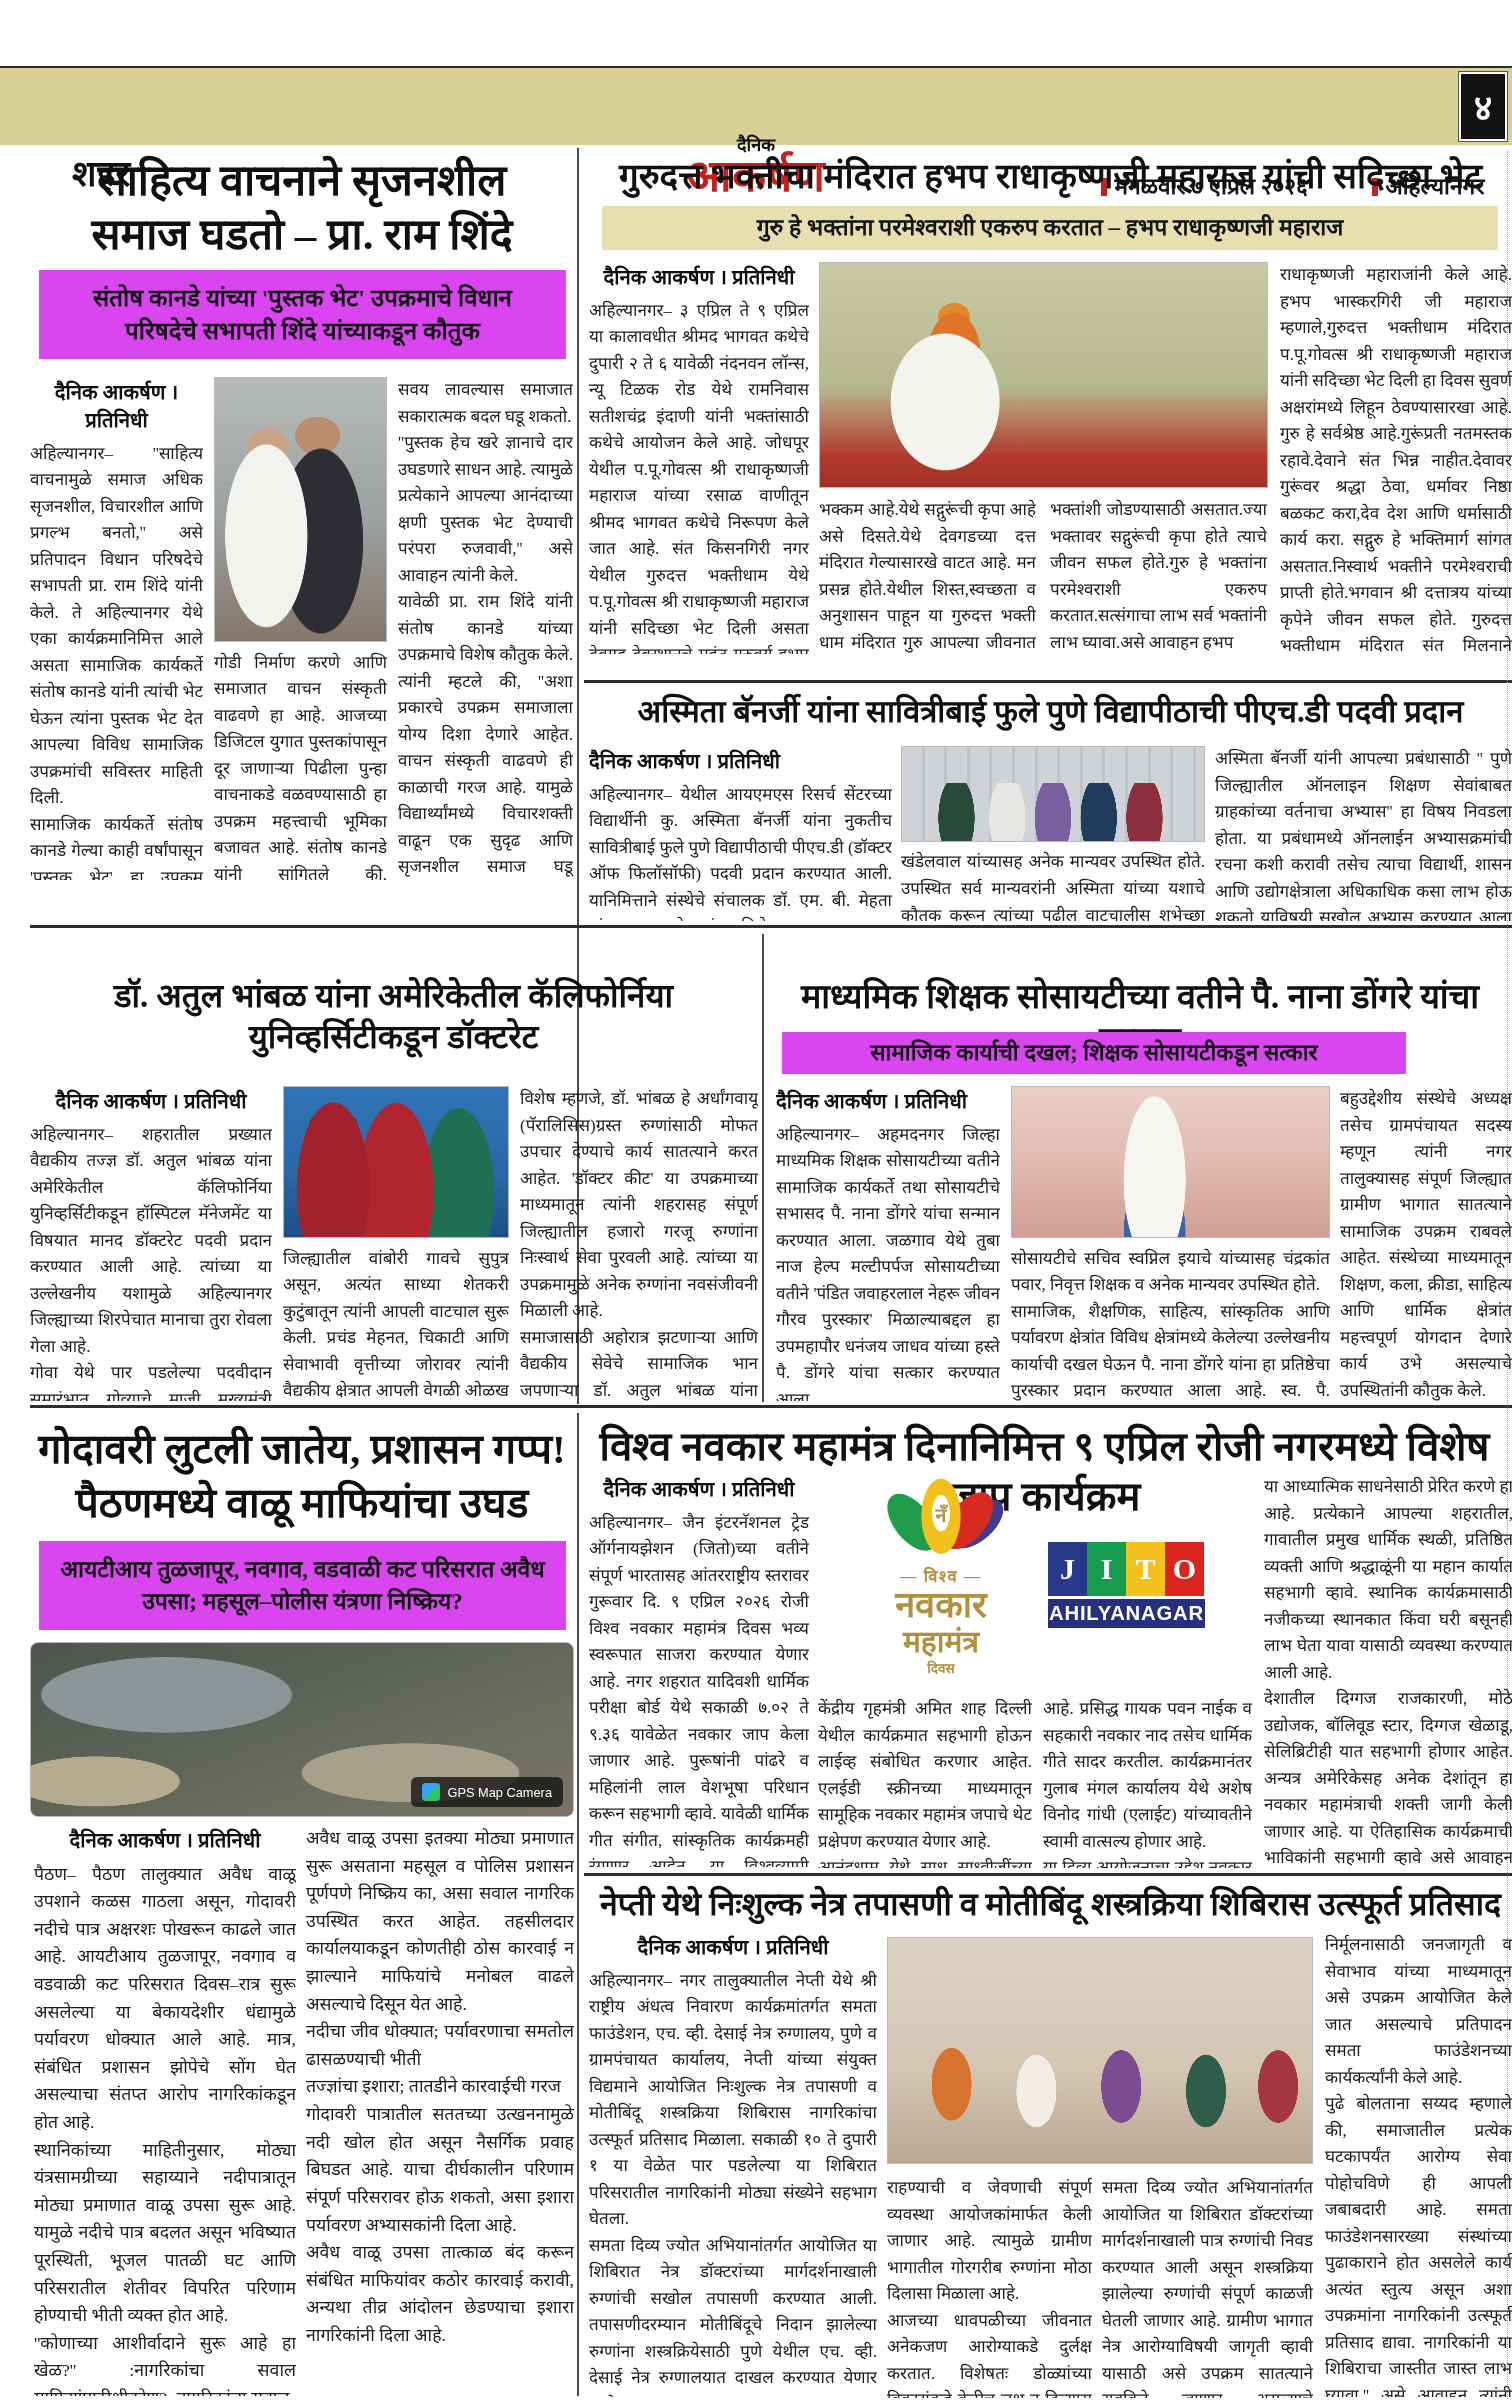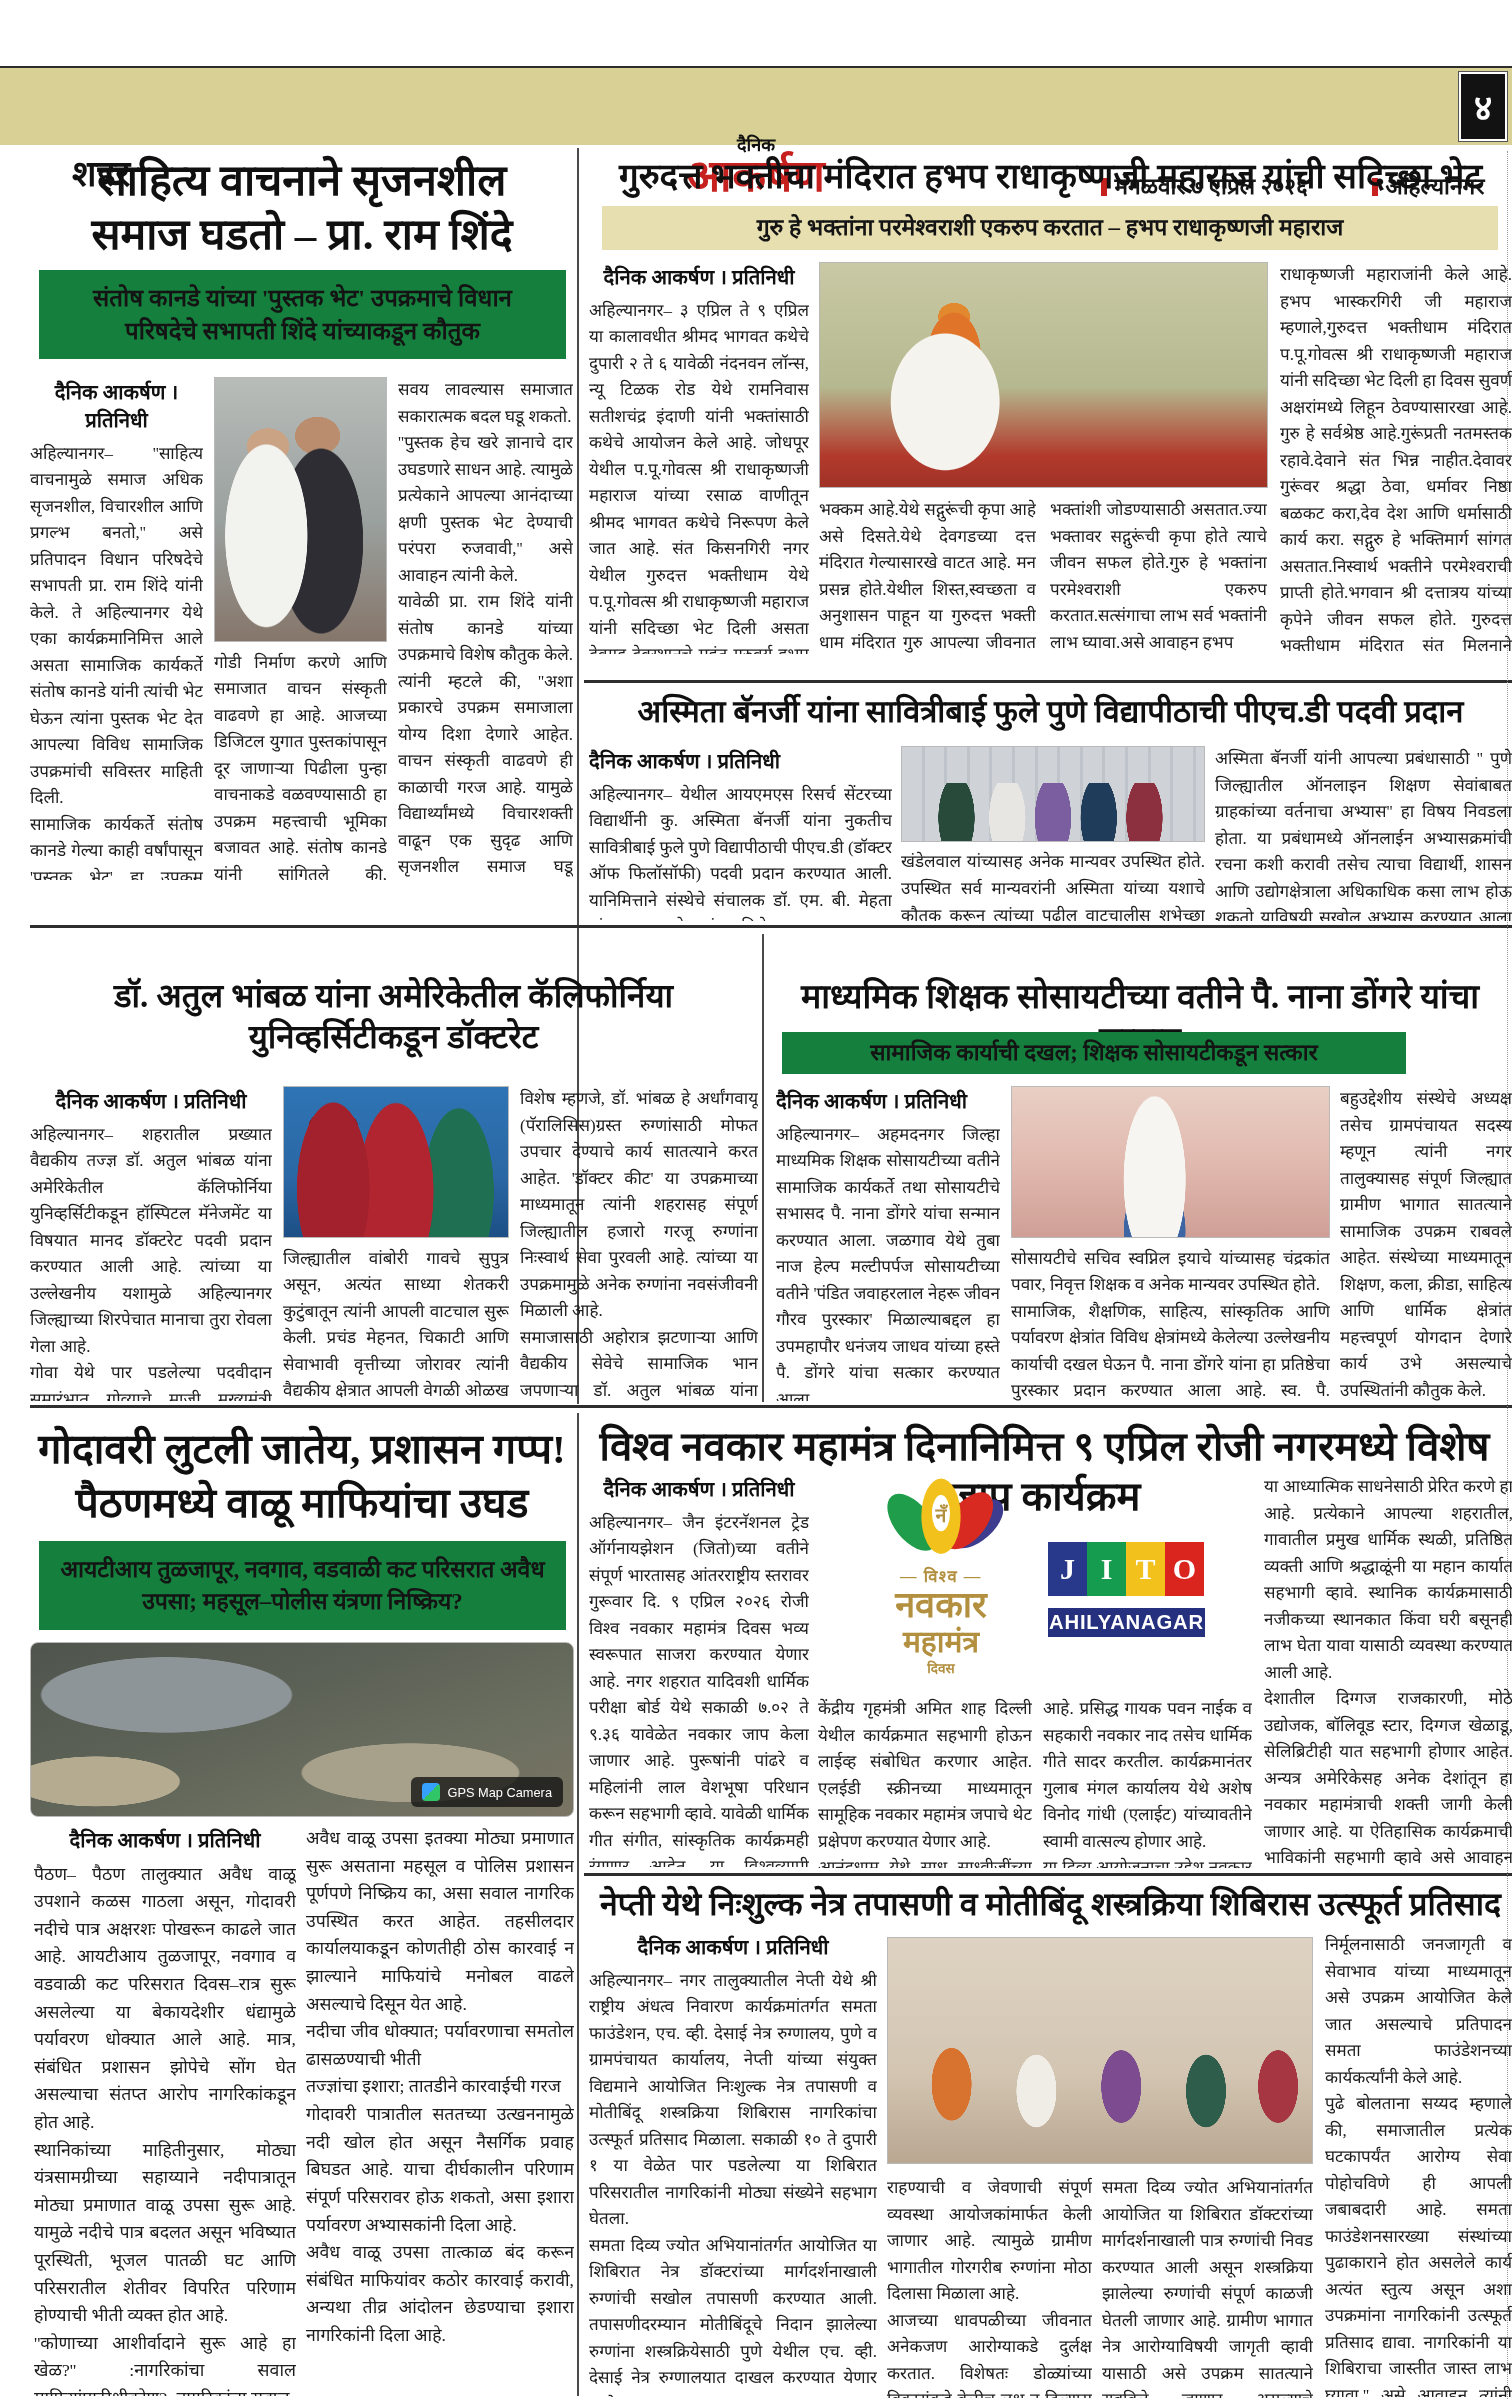"संतोष कानडे यांच्या 'पुस्तक भेट'" .subhead { background: #15803d -> #d946ef }
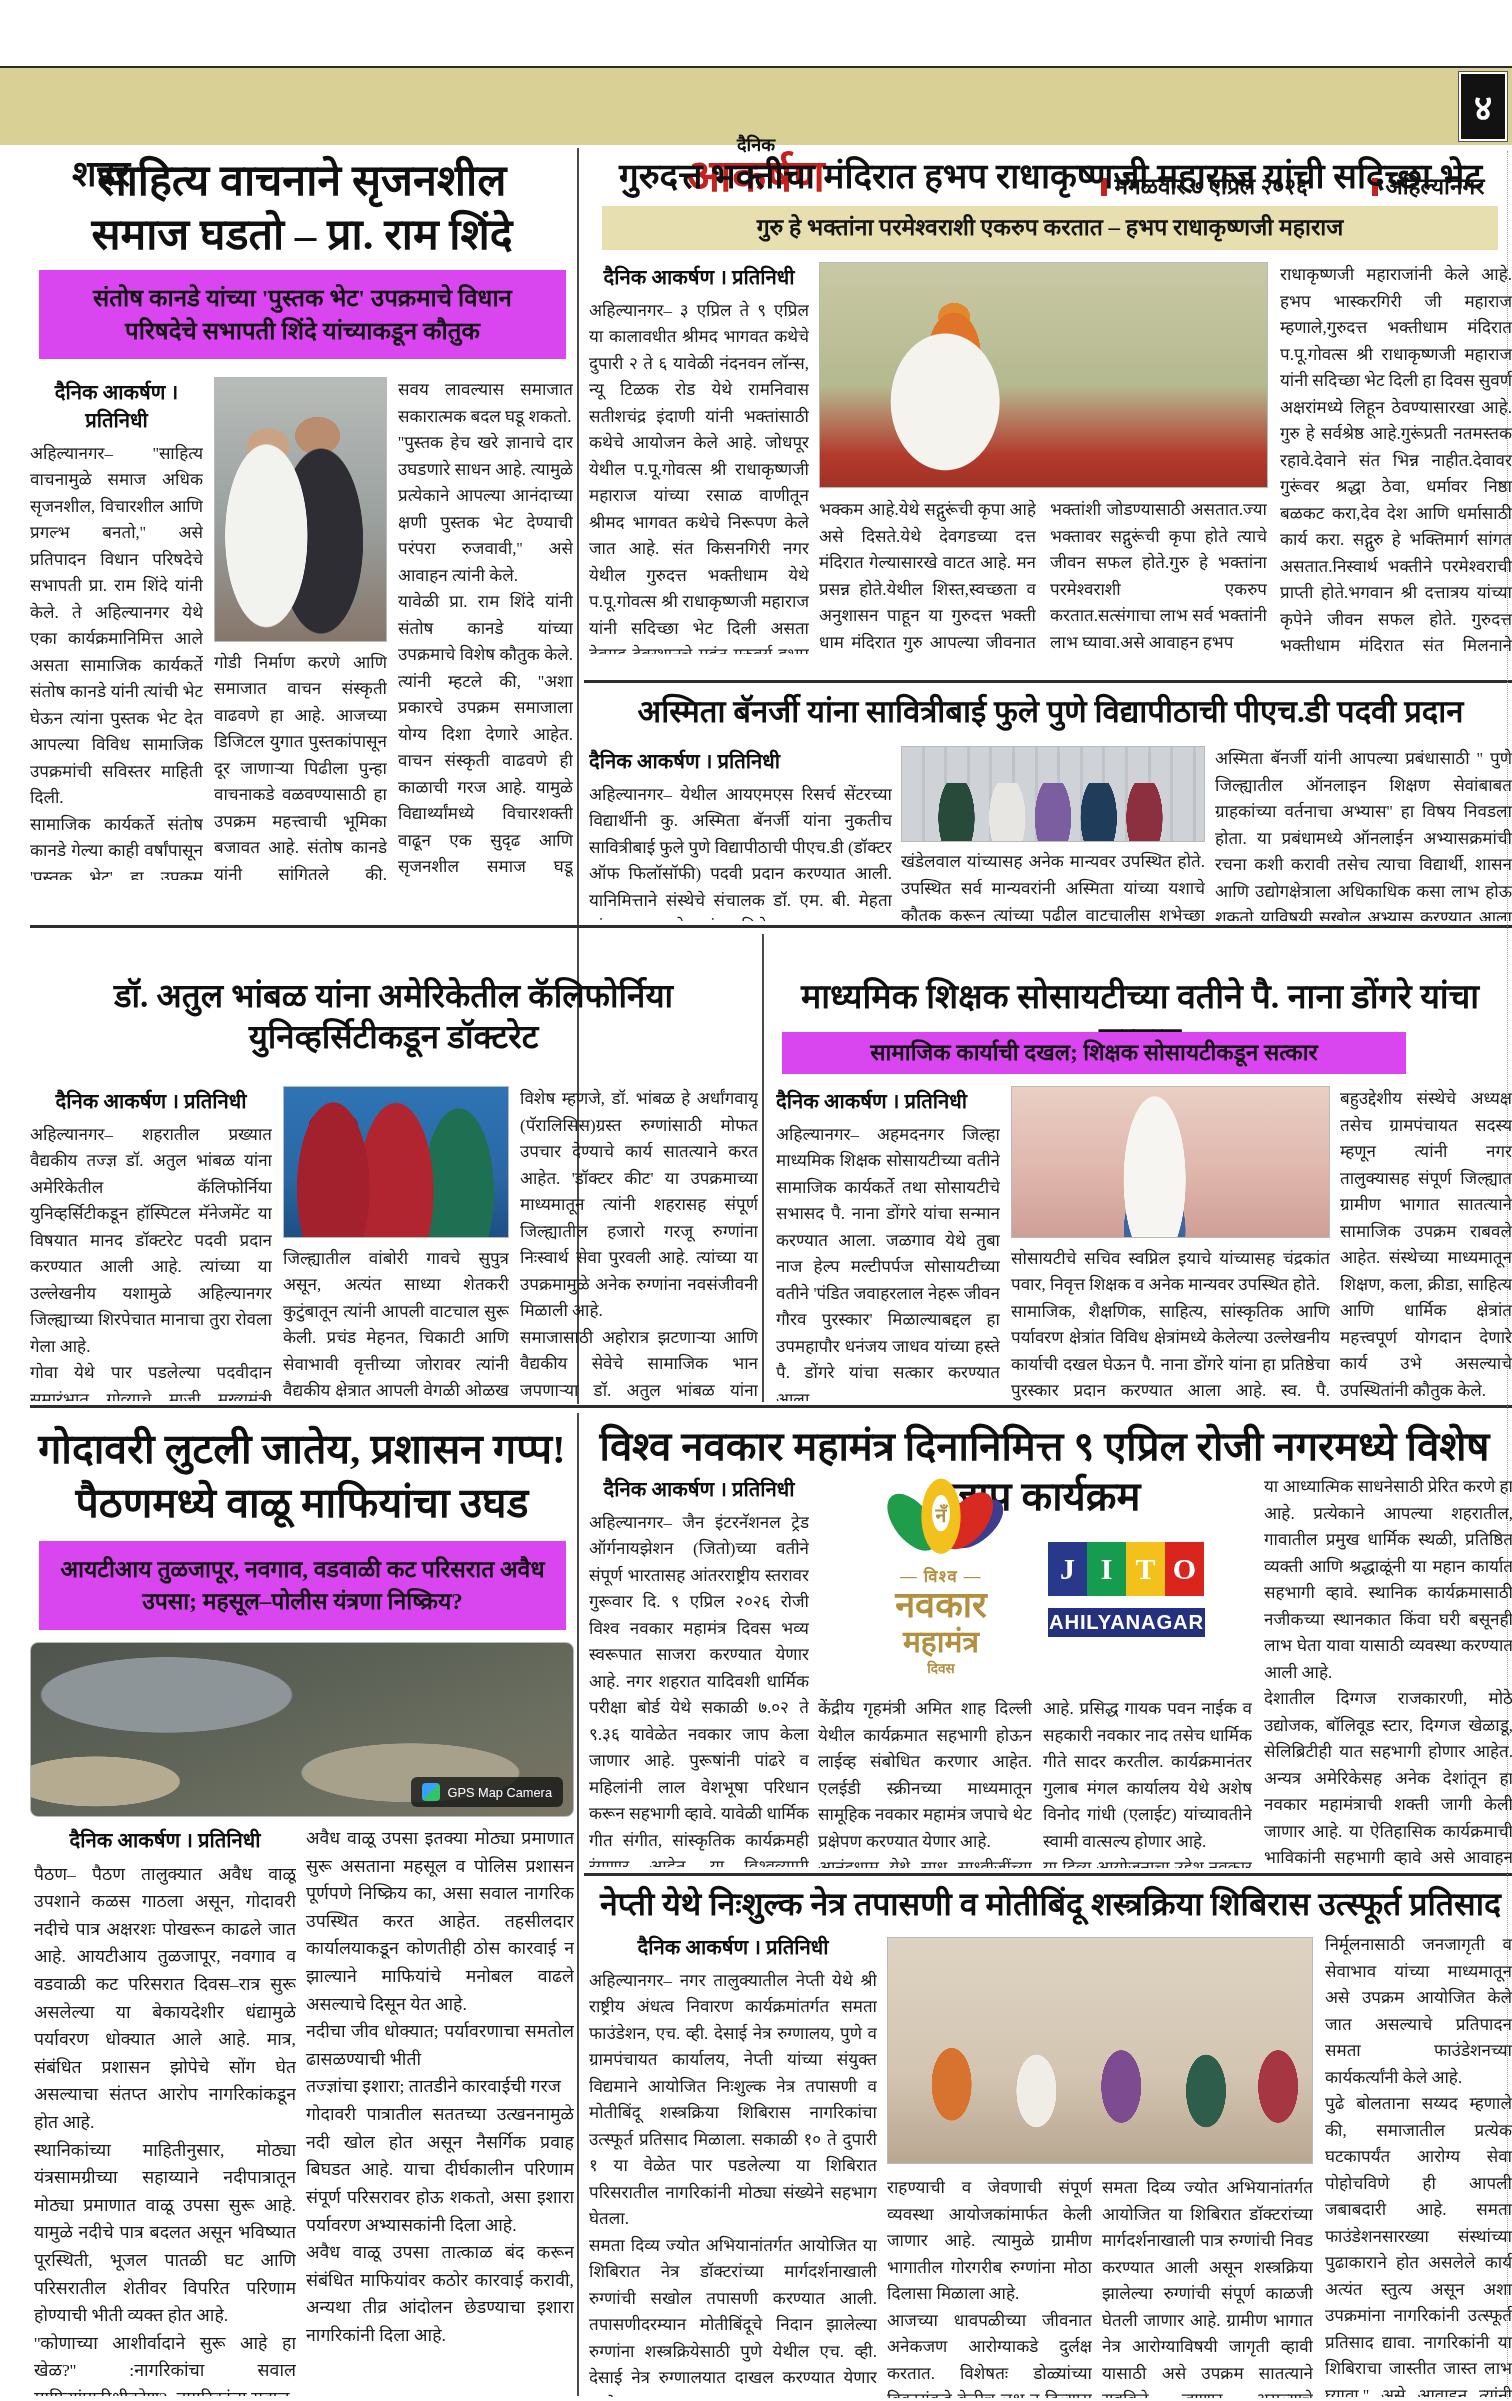"AHILYANAGAR" .jito-bar { margin-top: 12px -> 3px }
